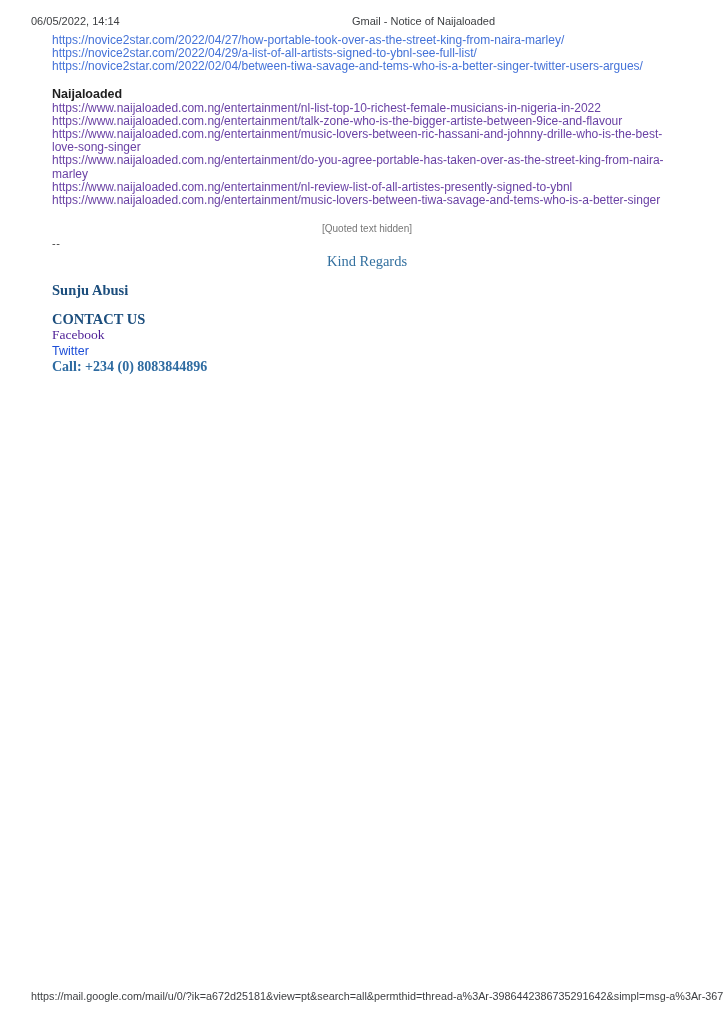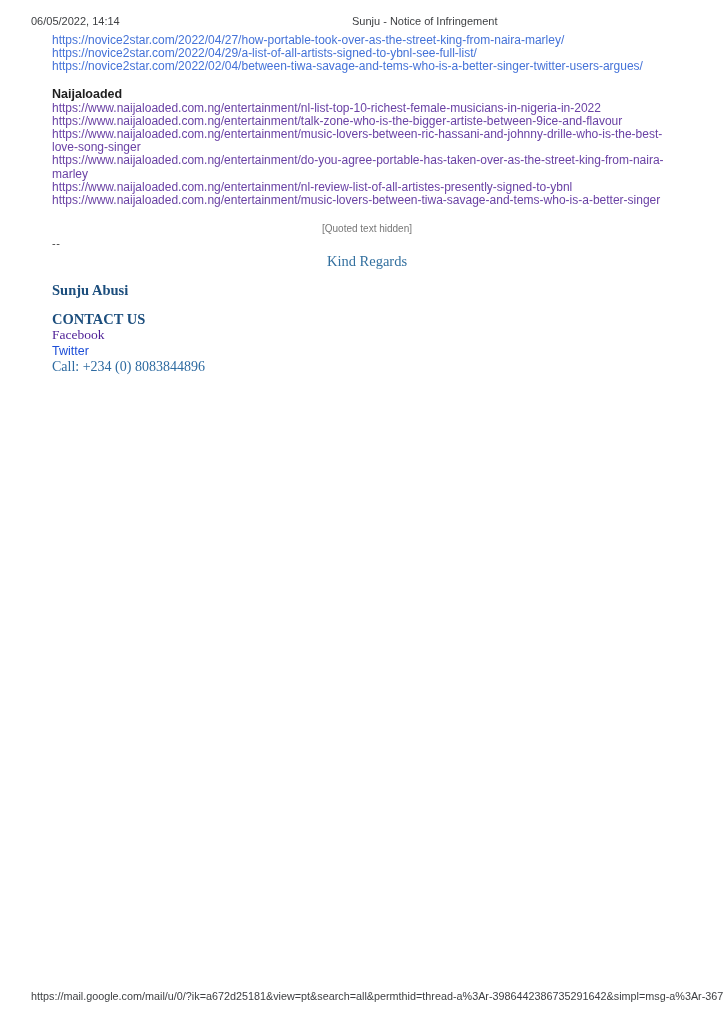"Sunju - Notice of Infringement" span.hdr-title { text: Sunju - Notice of Infringement -> Gmail - Notice of Naijaloaded }
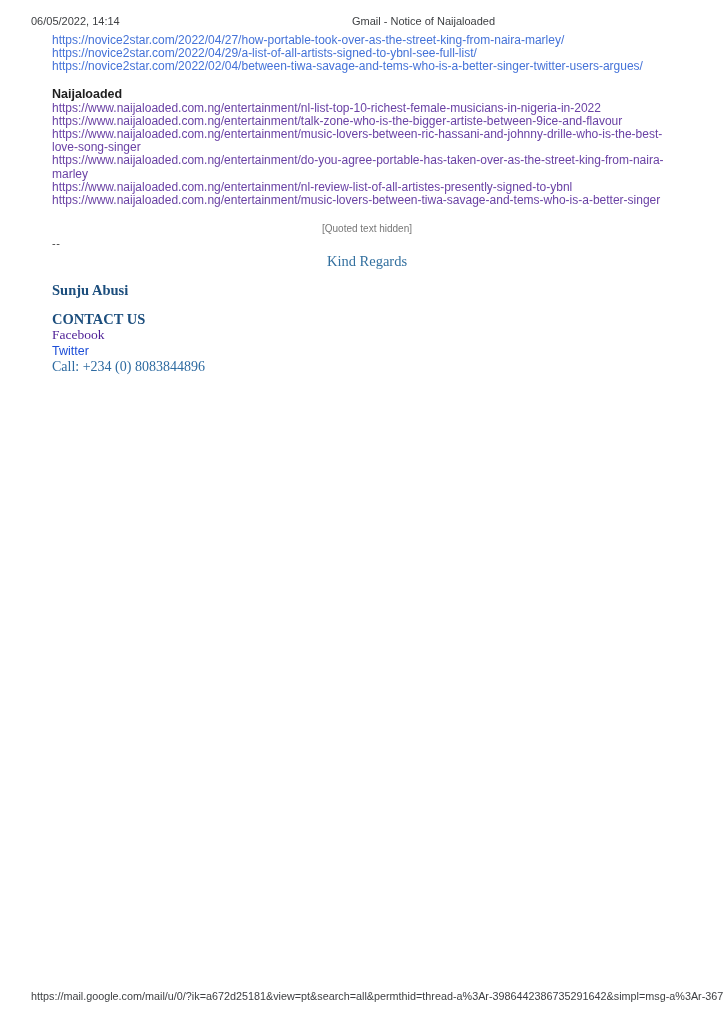"Call: +234 (0) 8083844896" .contact-phone { font-weight: none -> bold }
